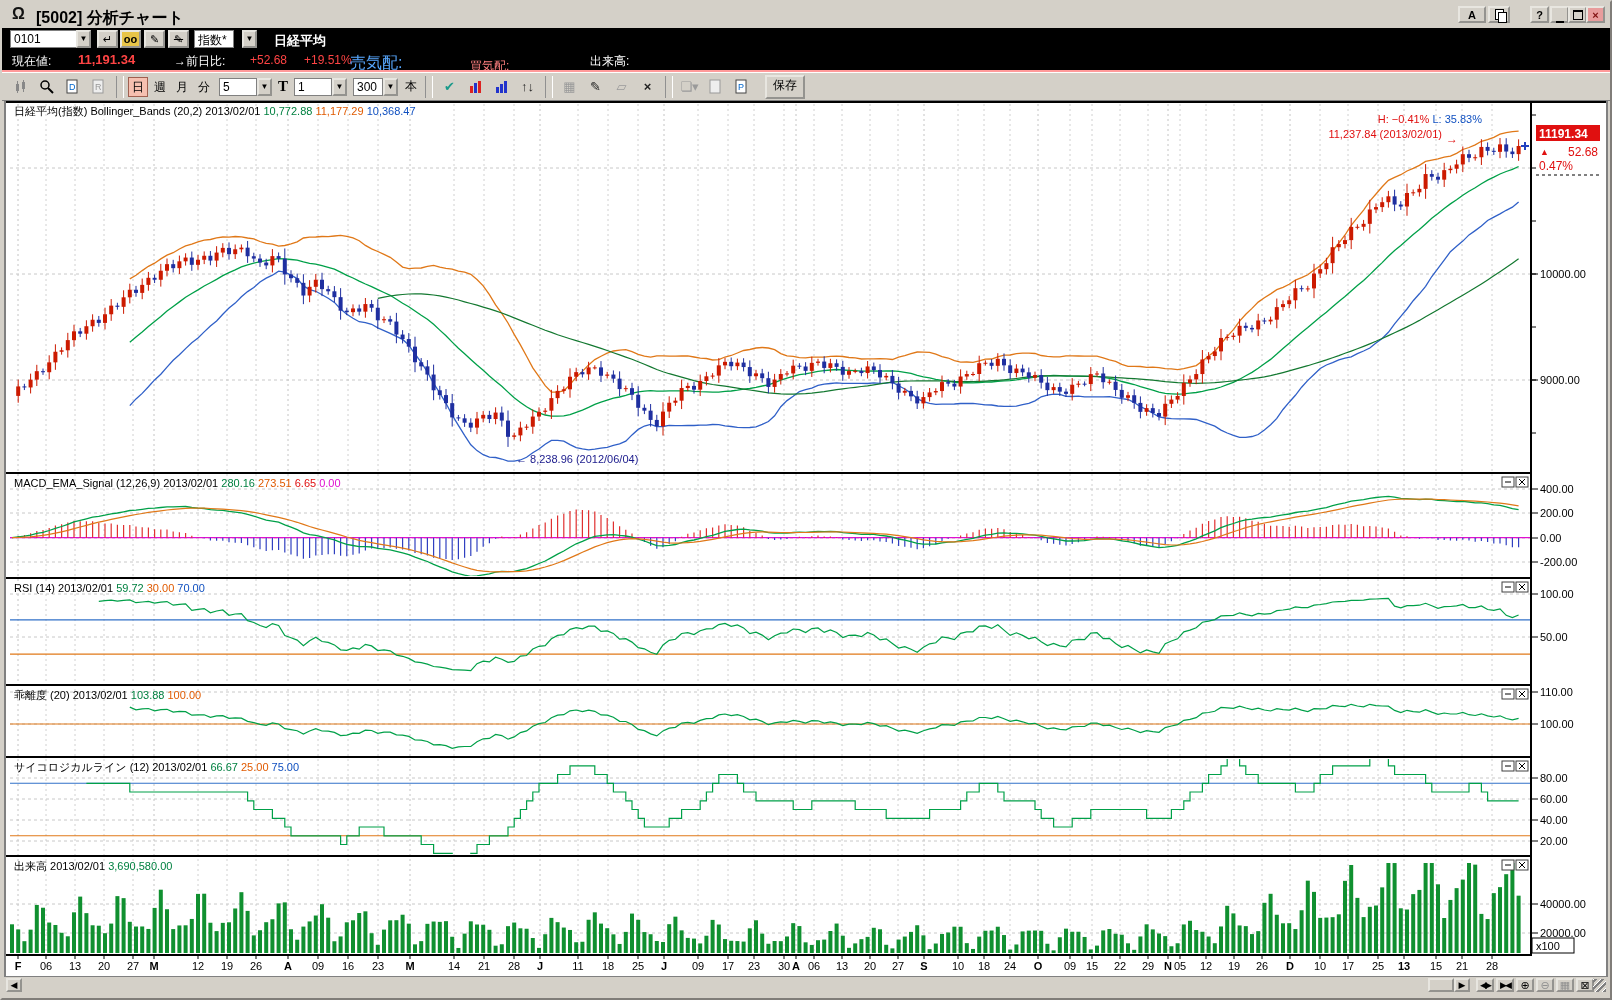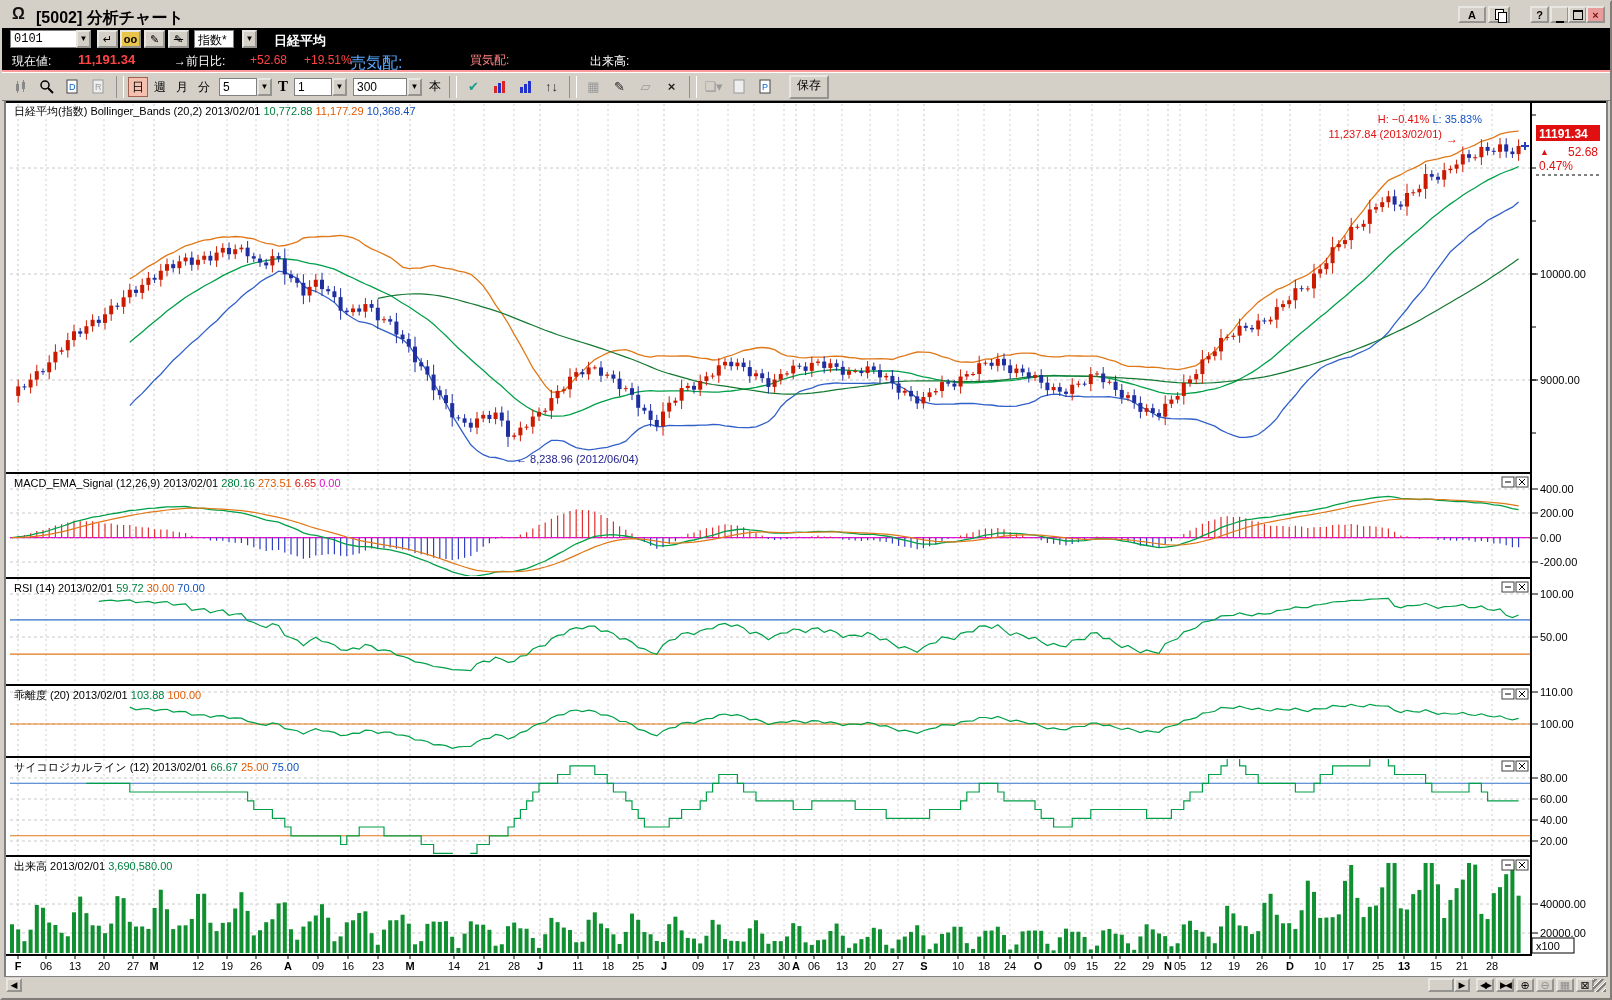"0101" input.combo { font-family: Liberation Mono, monospace -> none }
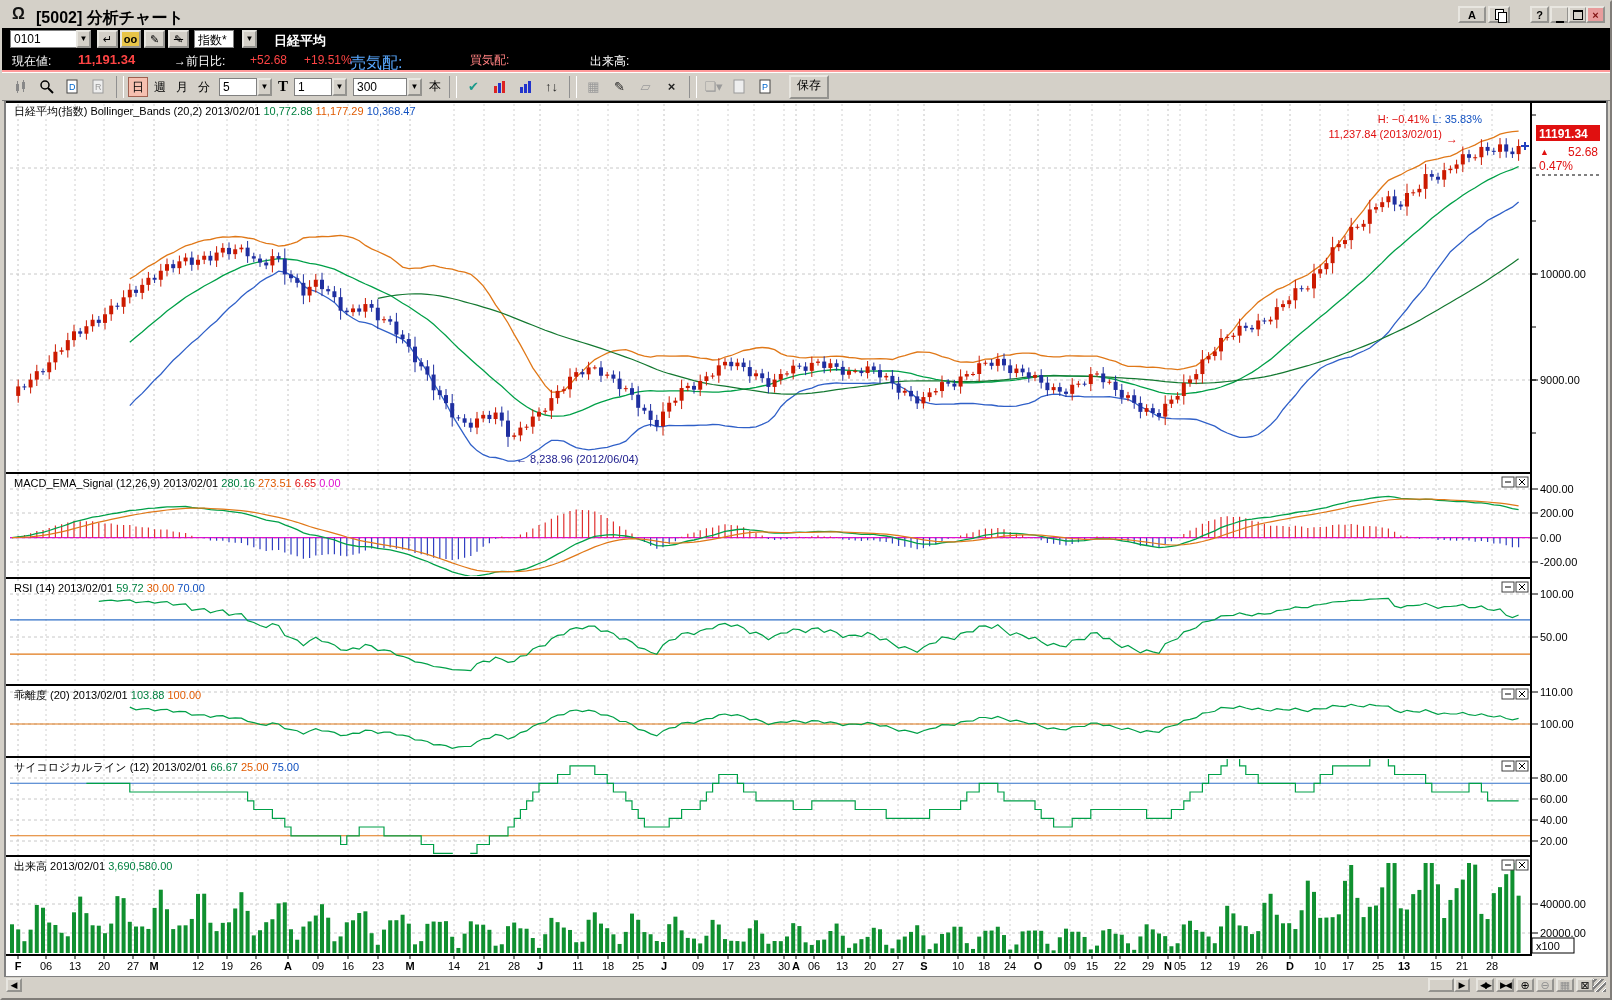"買気配:" span.plabel { top: 2px -> 8px }
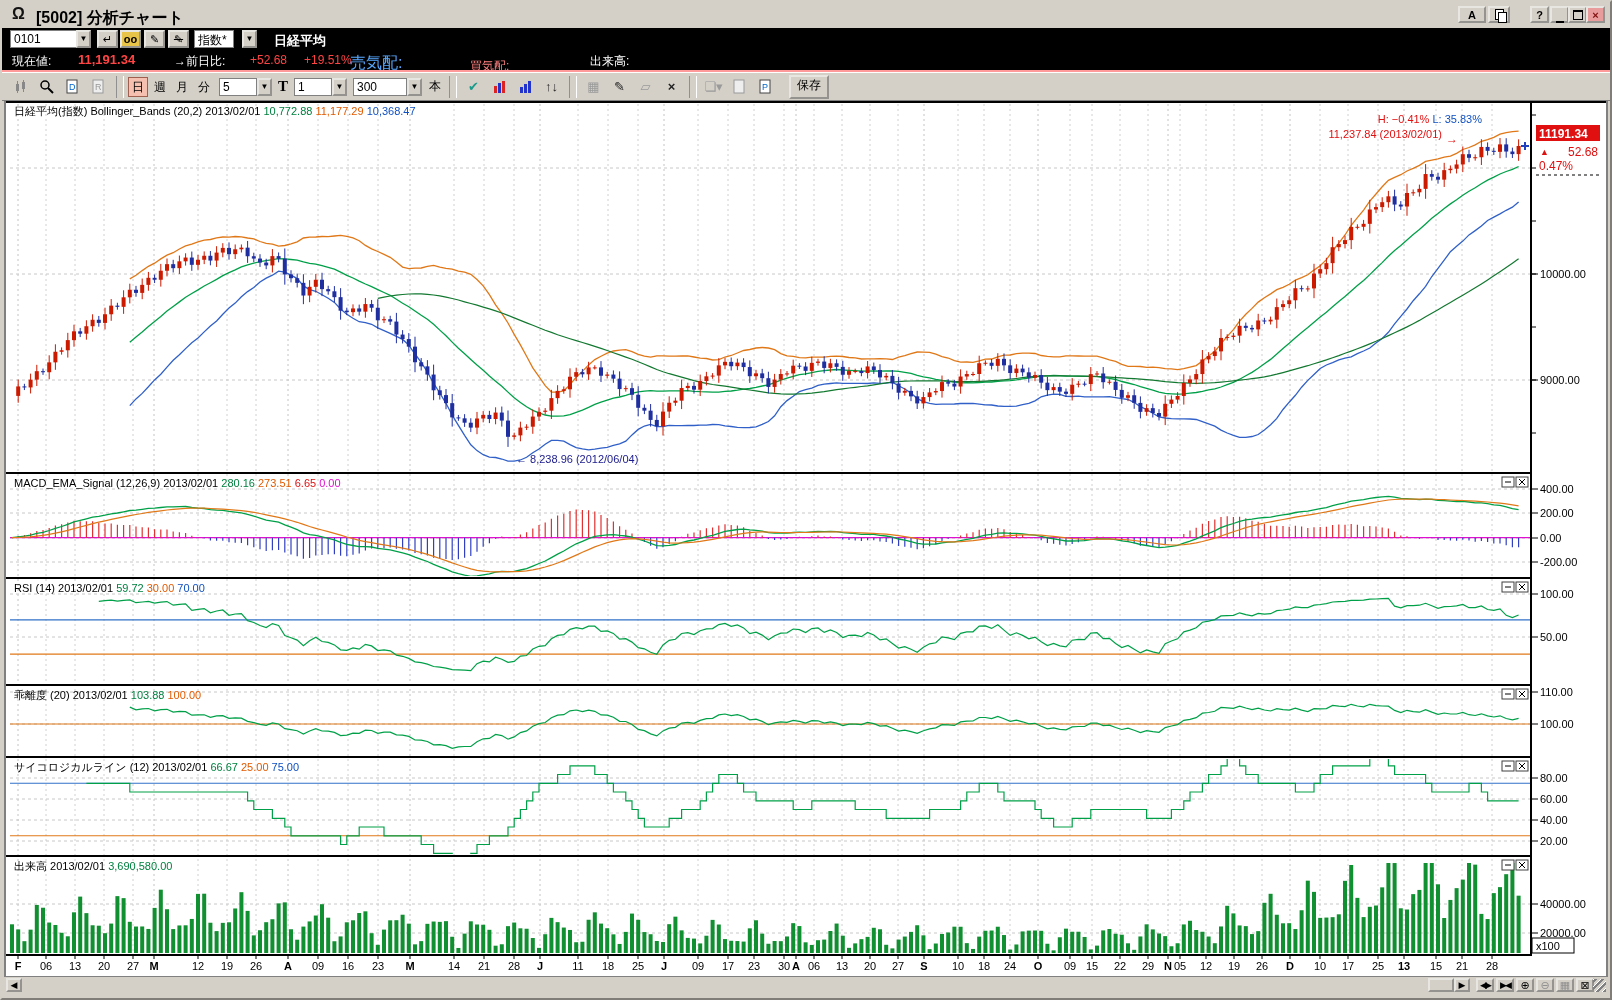"300" div.combo { width: 54px -> 30px }
